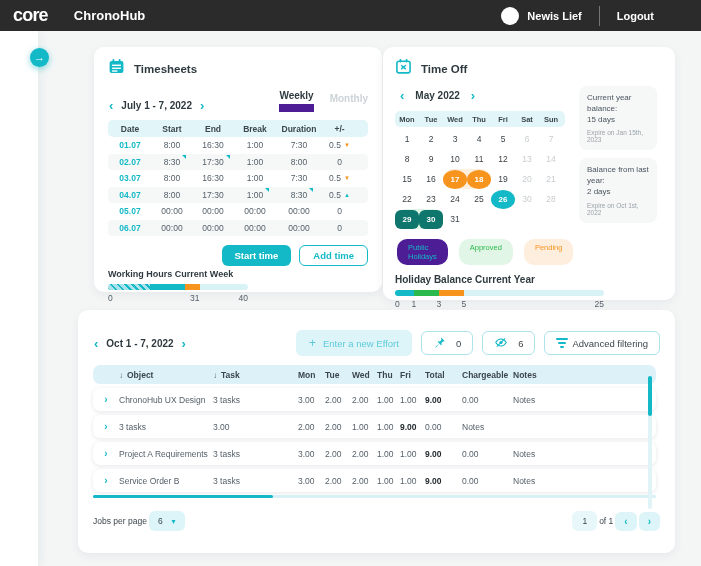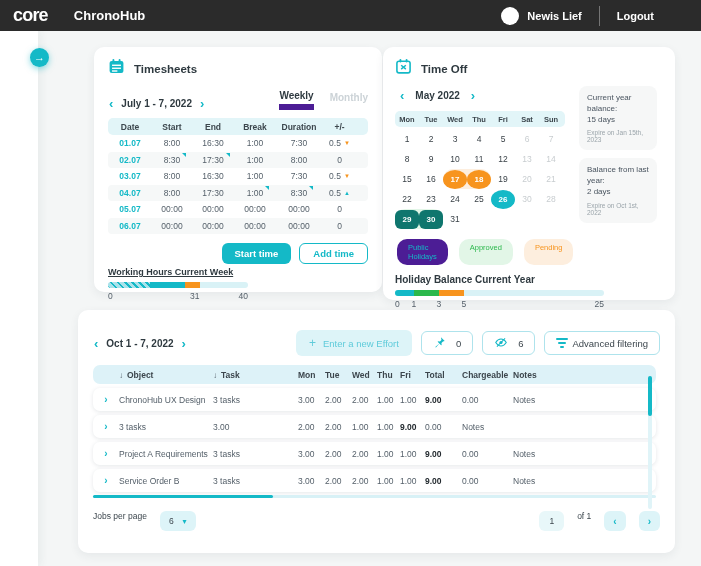"Weekly" .tab { border-bottom: 6px solid #4c1d95 -> 8px solid #4c1d95 }
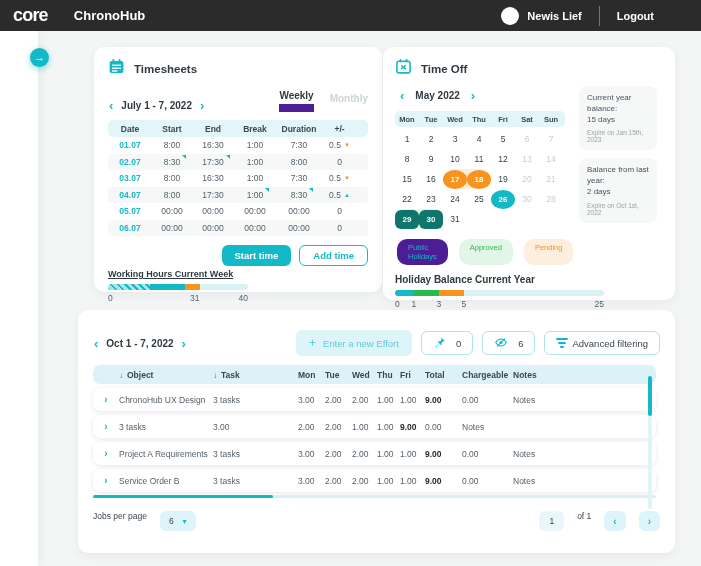"Working Hours Current Week" .bar-label { text-decoration: underline -> none }
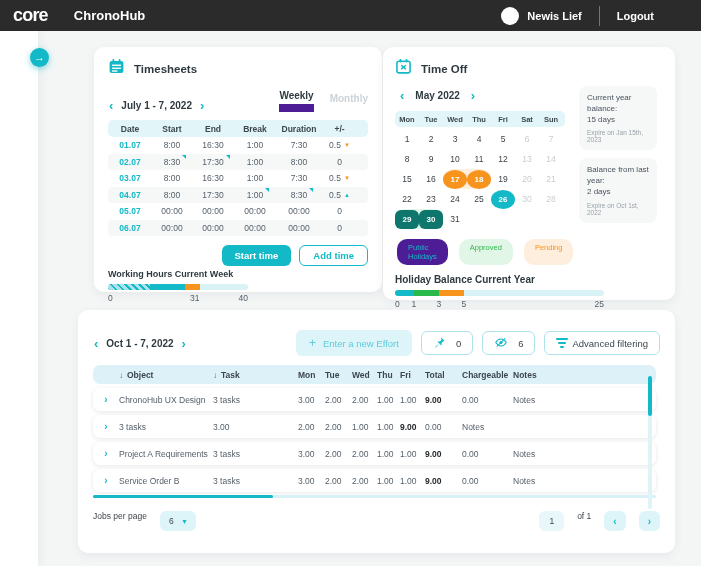"Jobs per page" .pag-left, .pag-right { align-items: none -> center; gap: 13px -> 2px }
